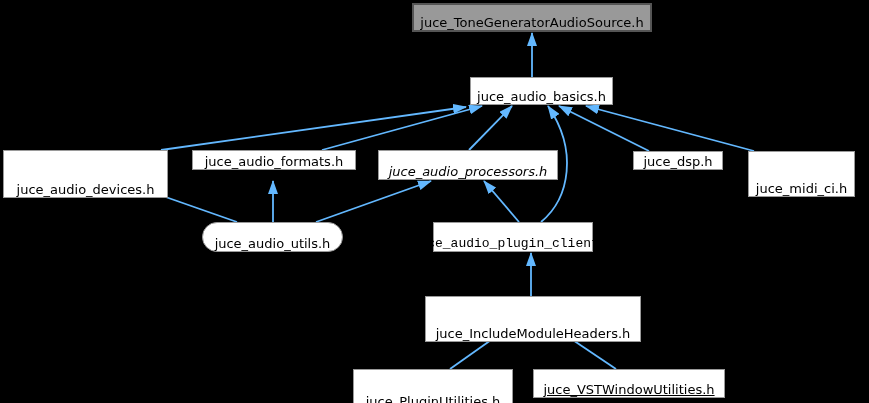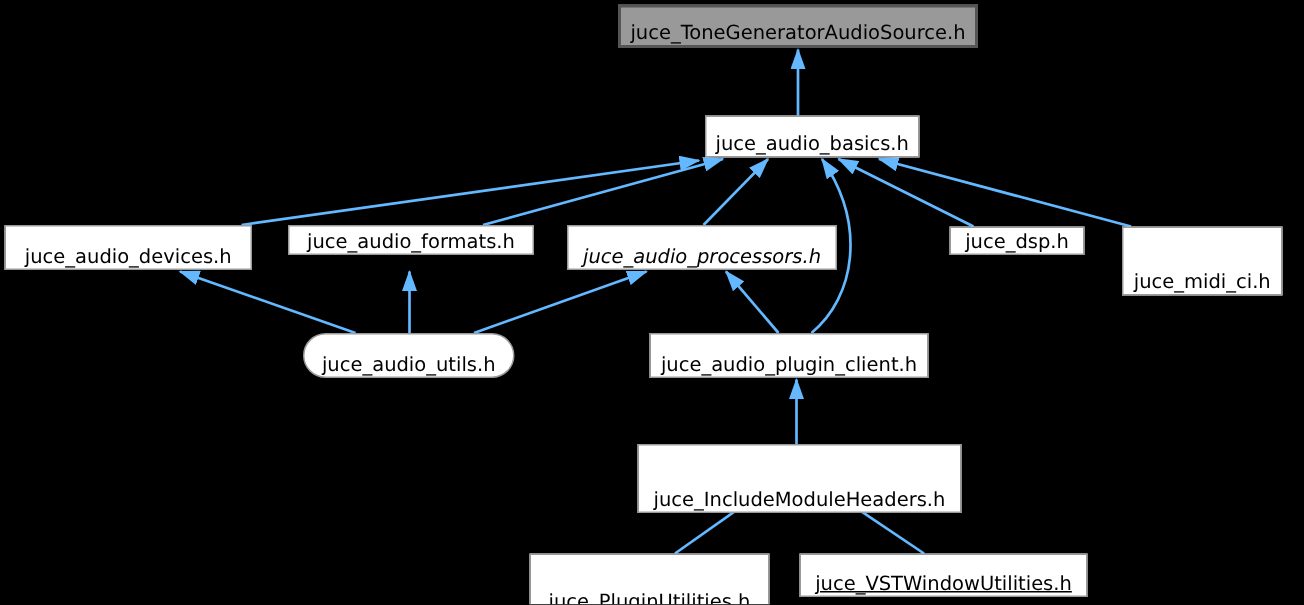"juce_audio_devices.h" div.node { height: 30px -> 48px }
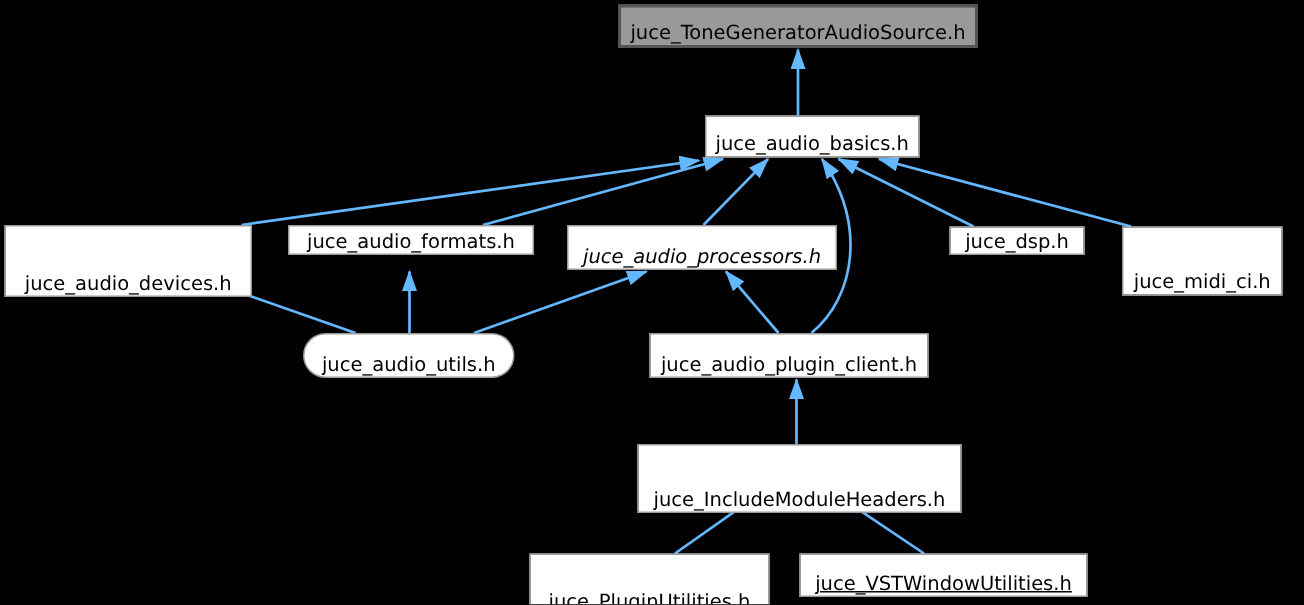"juce_audio_plugin_client.h" div.node { font-family: none -> Liberation Mono, monospace; width: 186px -> 160px }
